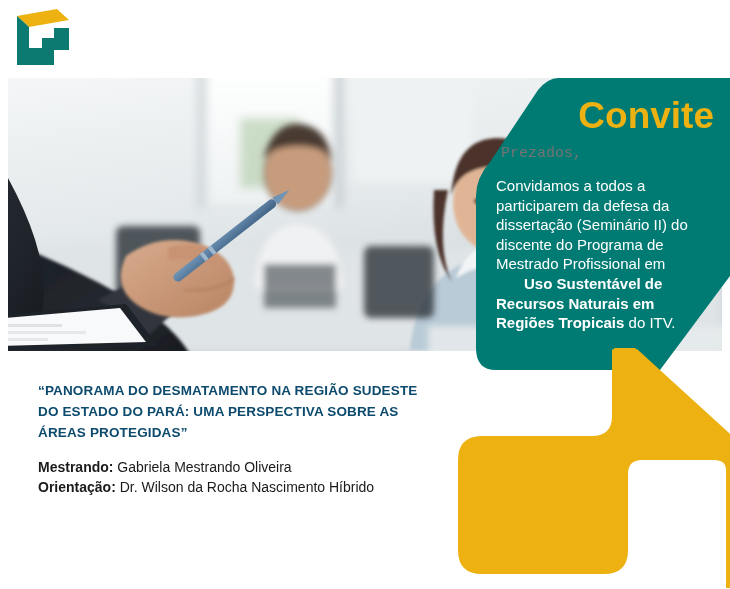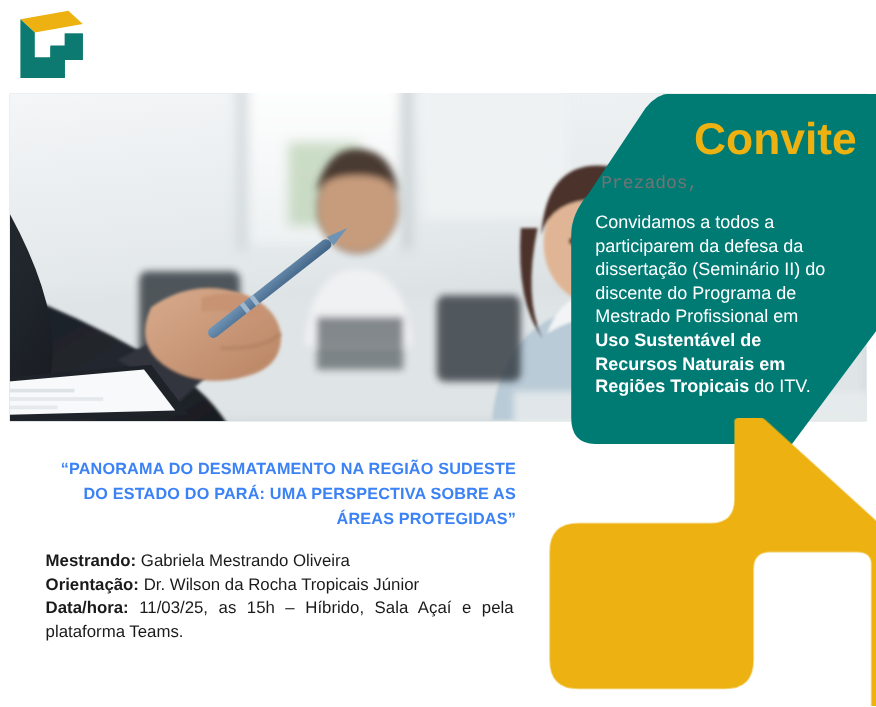"Uso Sustentável de Recursos Naturais" .teal-body b { margin-left: none -> 28px }
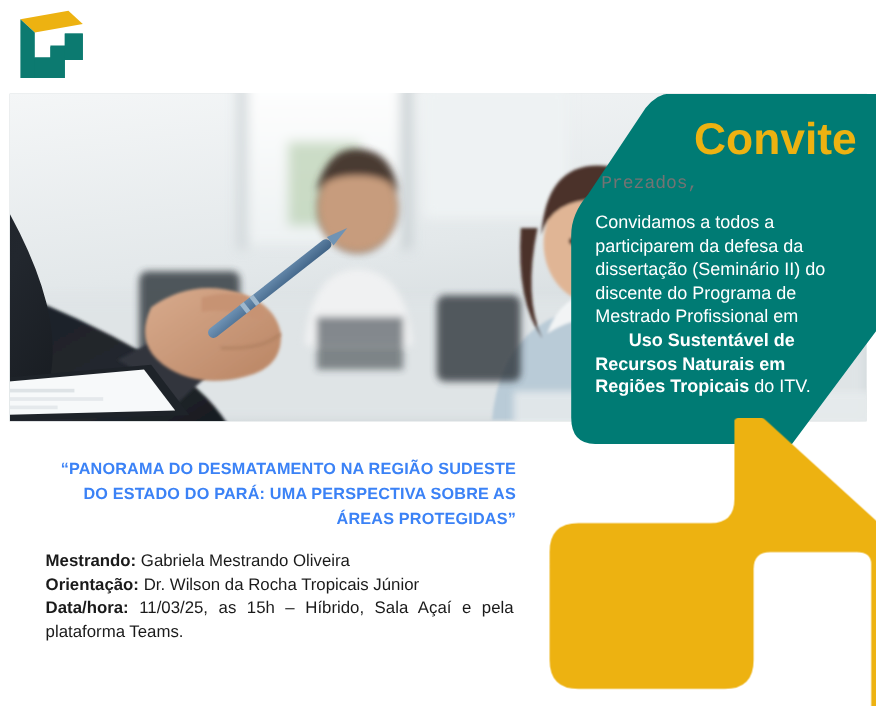"“PANORAMA DO DESMATAMENTO NA REGIÃO" .thesis-title { color: #3b82f6 -> #0c4a6e; text-align: right -> left }
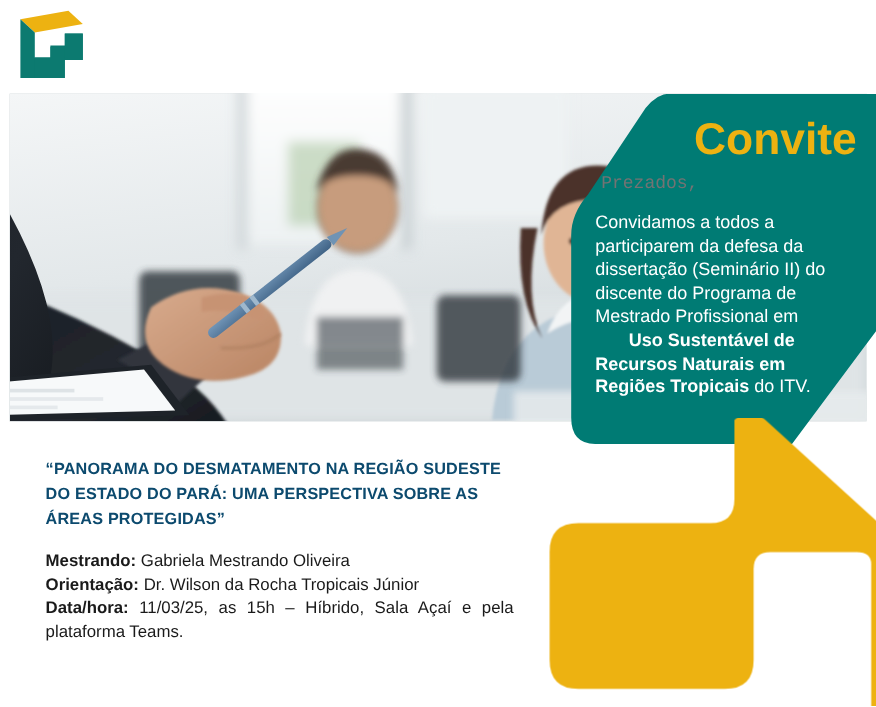"Dr. Wilson da Rocha Tropicais" span { text: Tropicais Júnior -> Nascimento Híbrido }
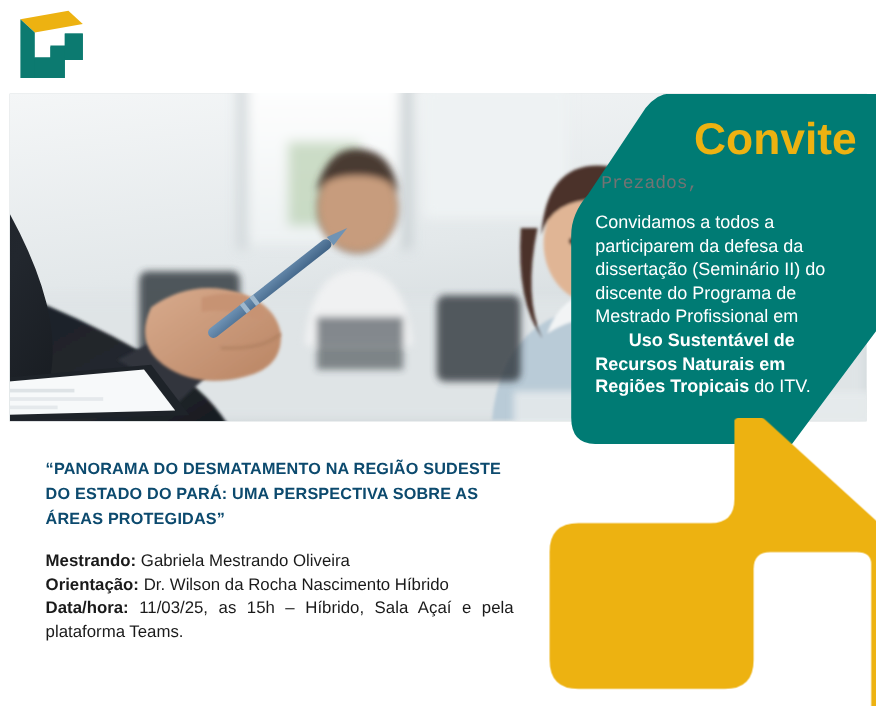"Data/hora: 11/03/25, as 15h –" div.row { html: <div><span>Data/hora:</span><span> 11/03/25, as 15h – Híbrido, Sala Açaí e pela plataforma Teams.</span></div> -> none }
